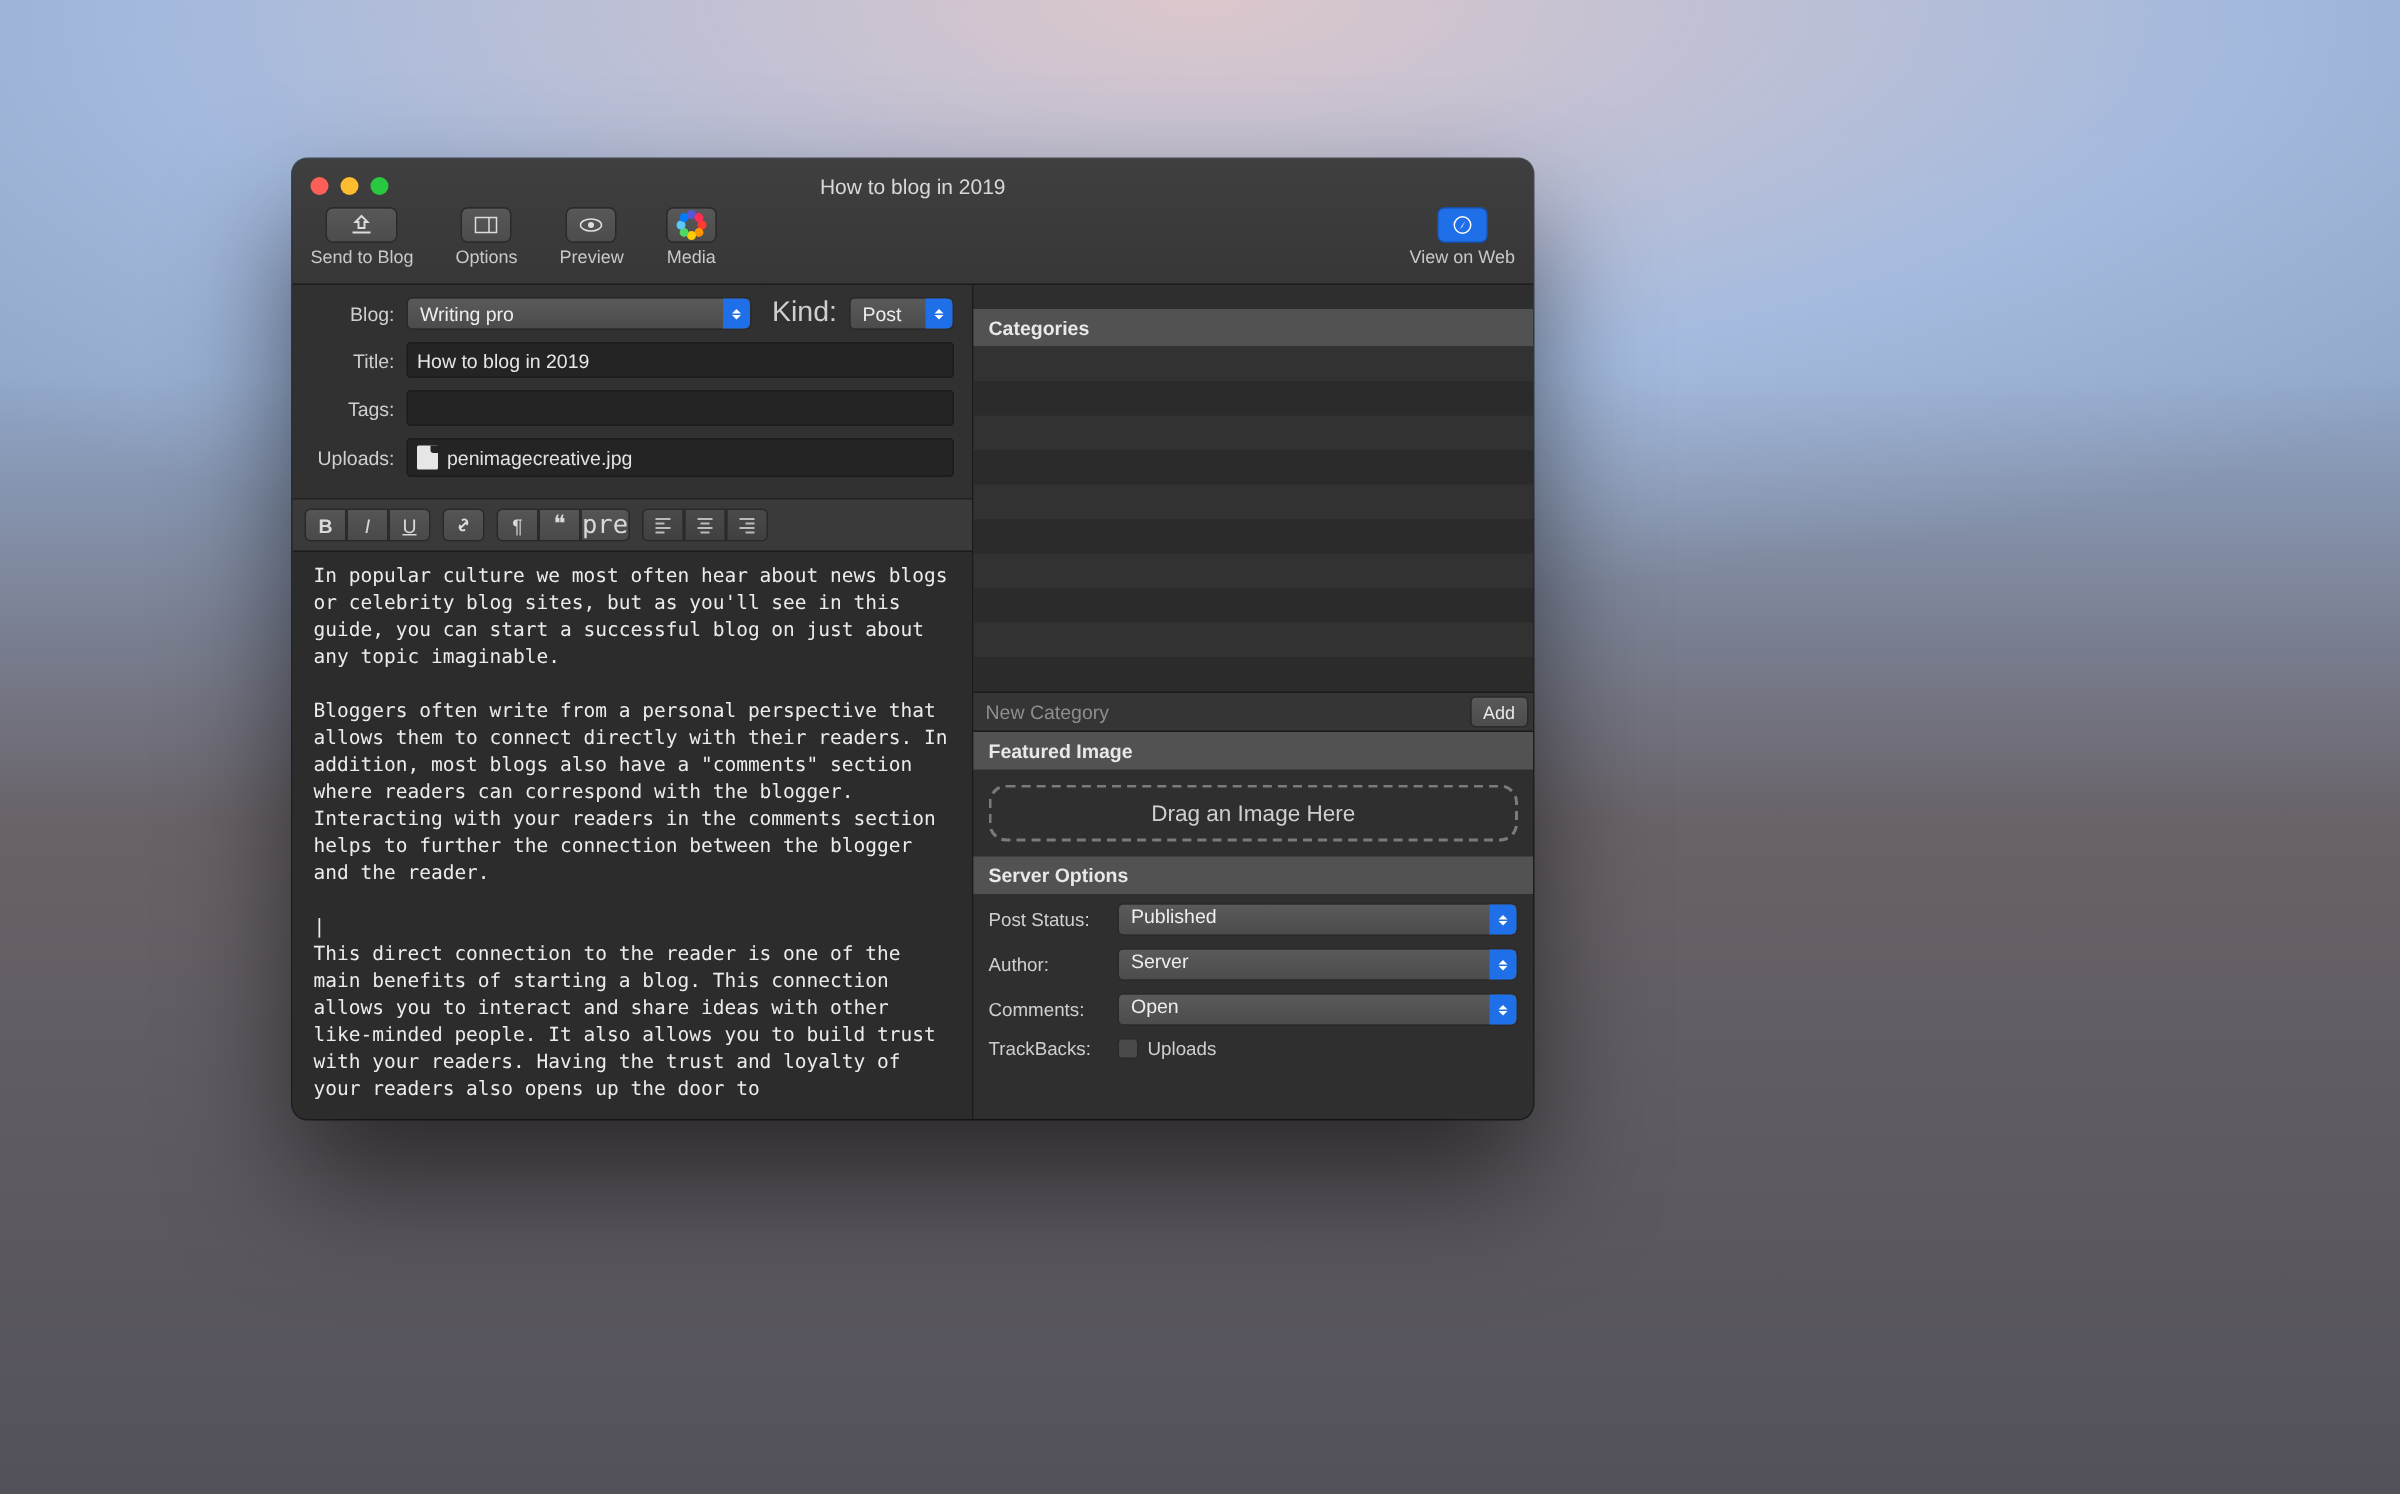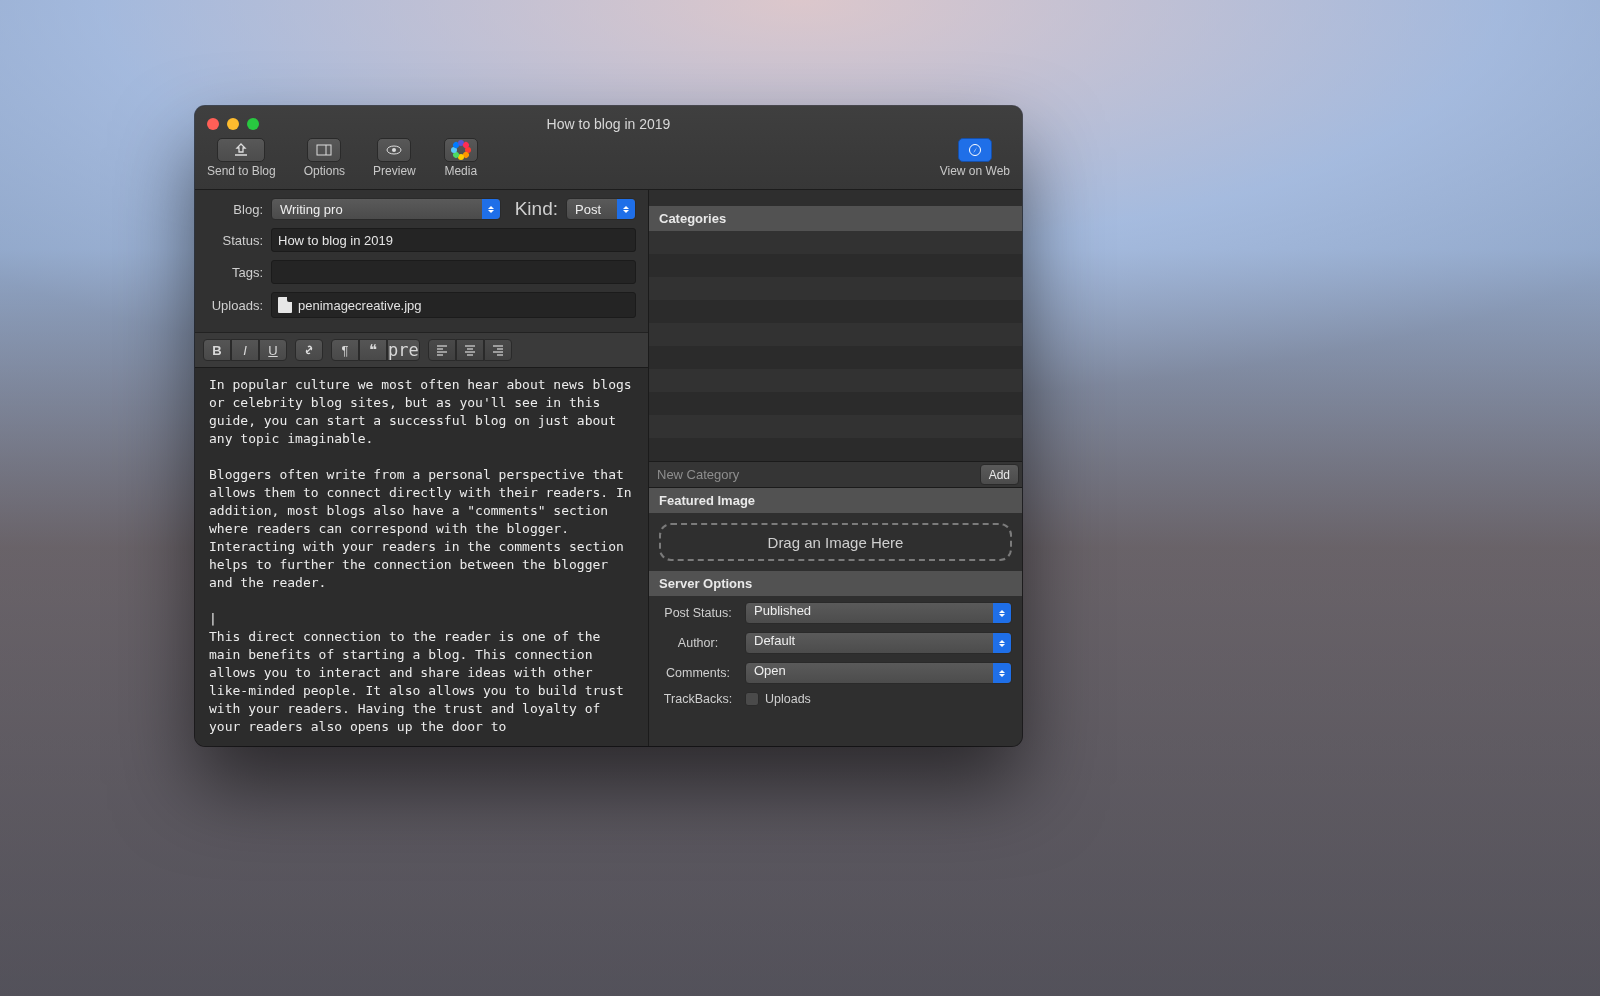"Status:" div.metalabel { text: Status -> Title }
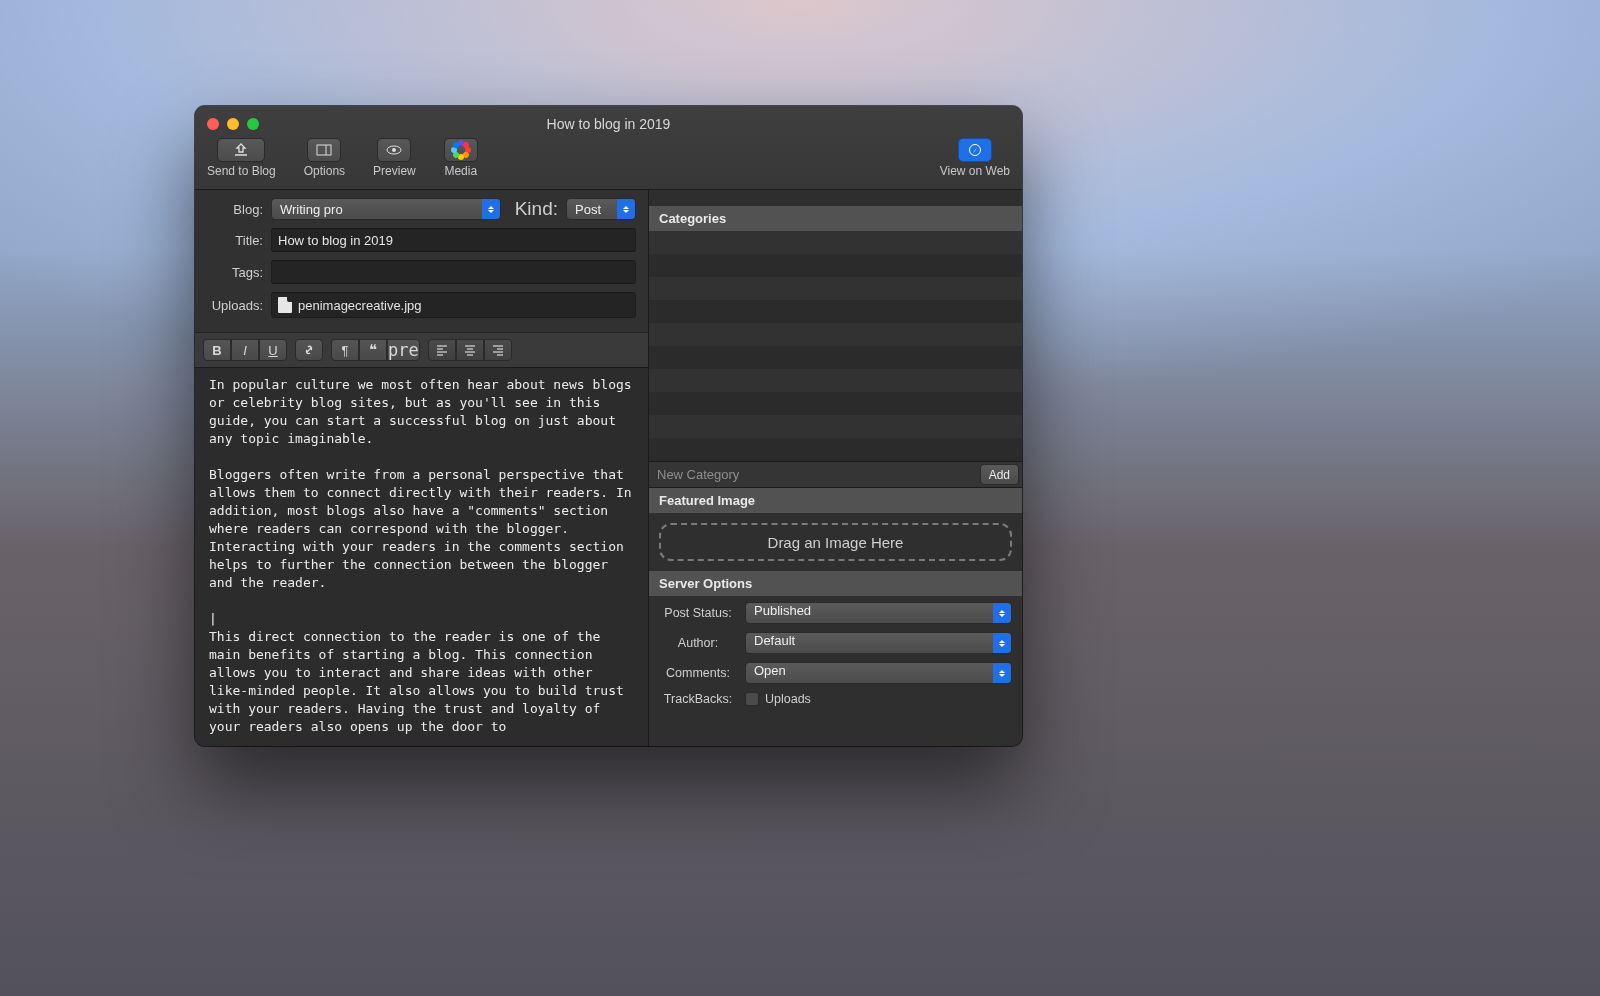"Post Status:" .optlabel { text-align: center -> left }
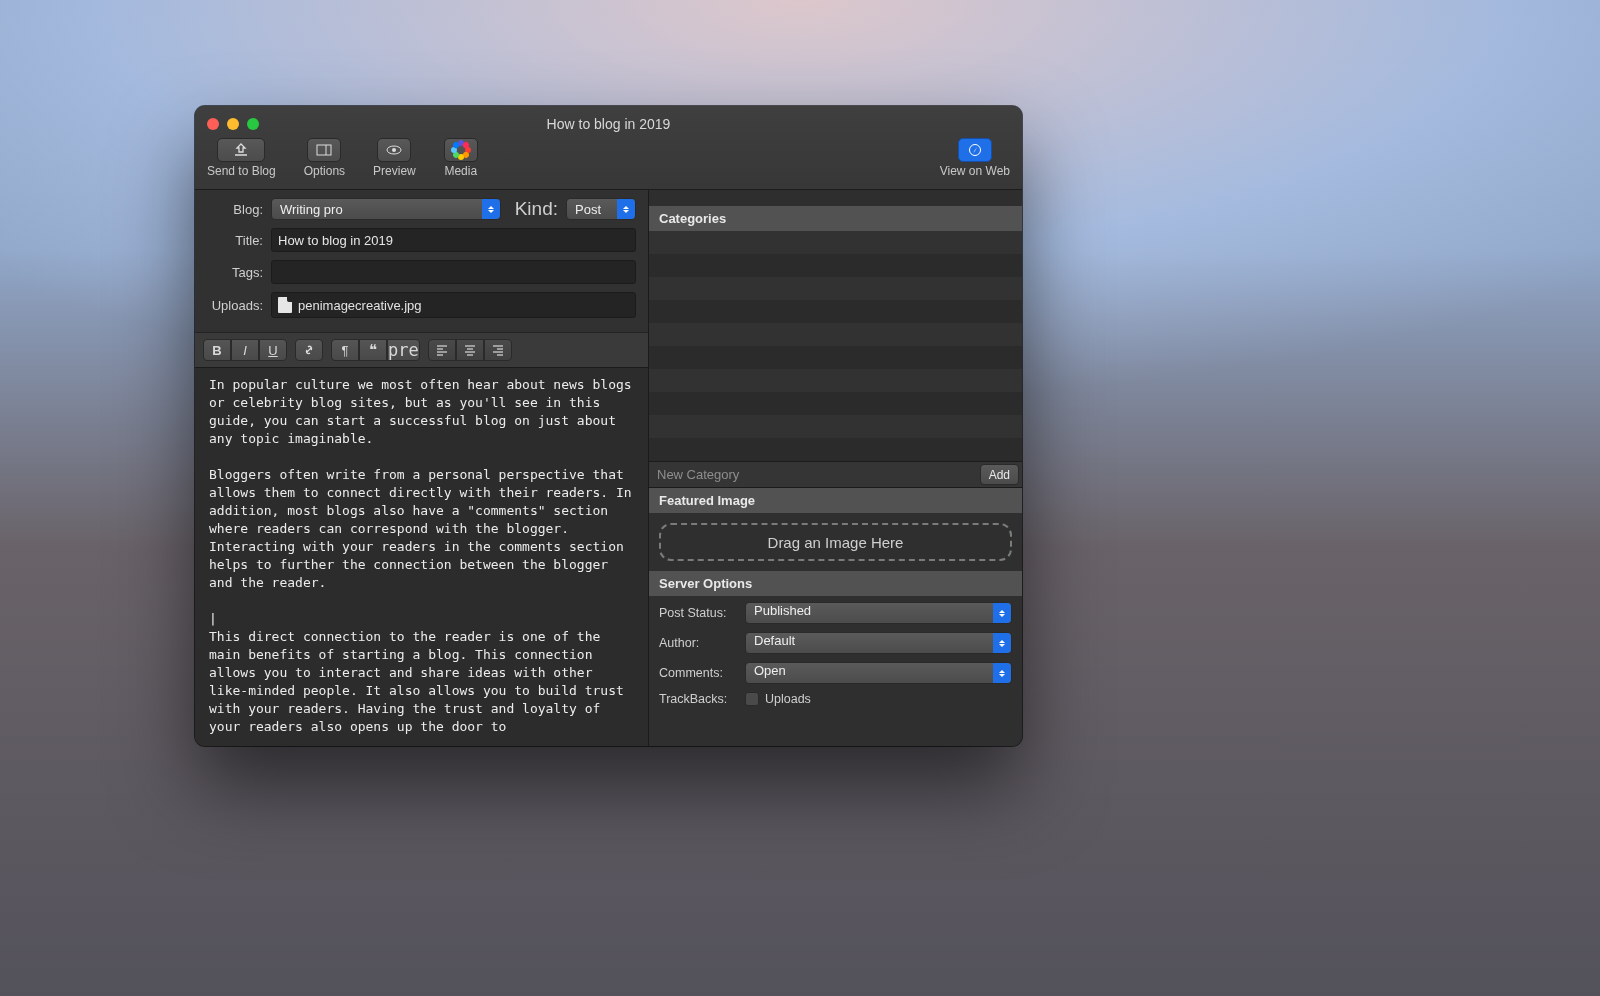"Default" span { text: Default -> Server }
